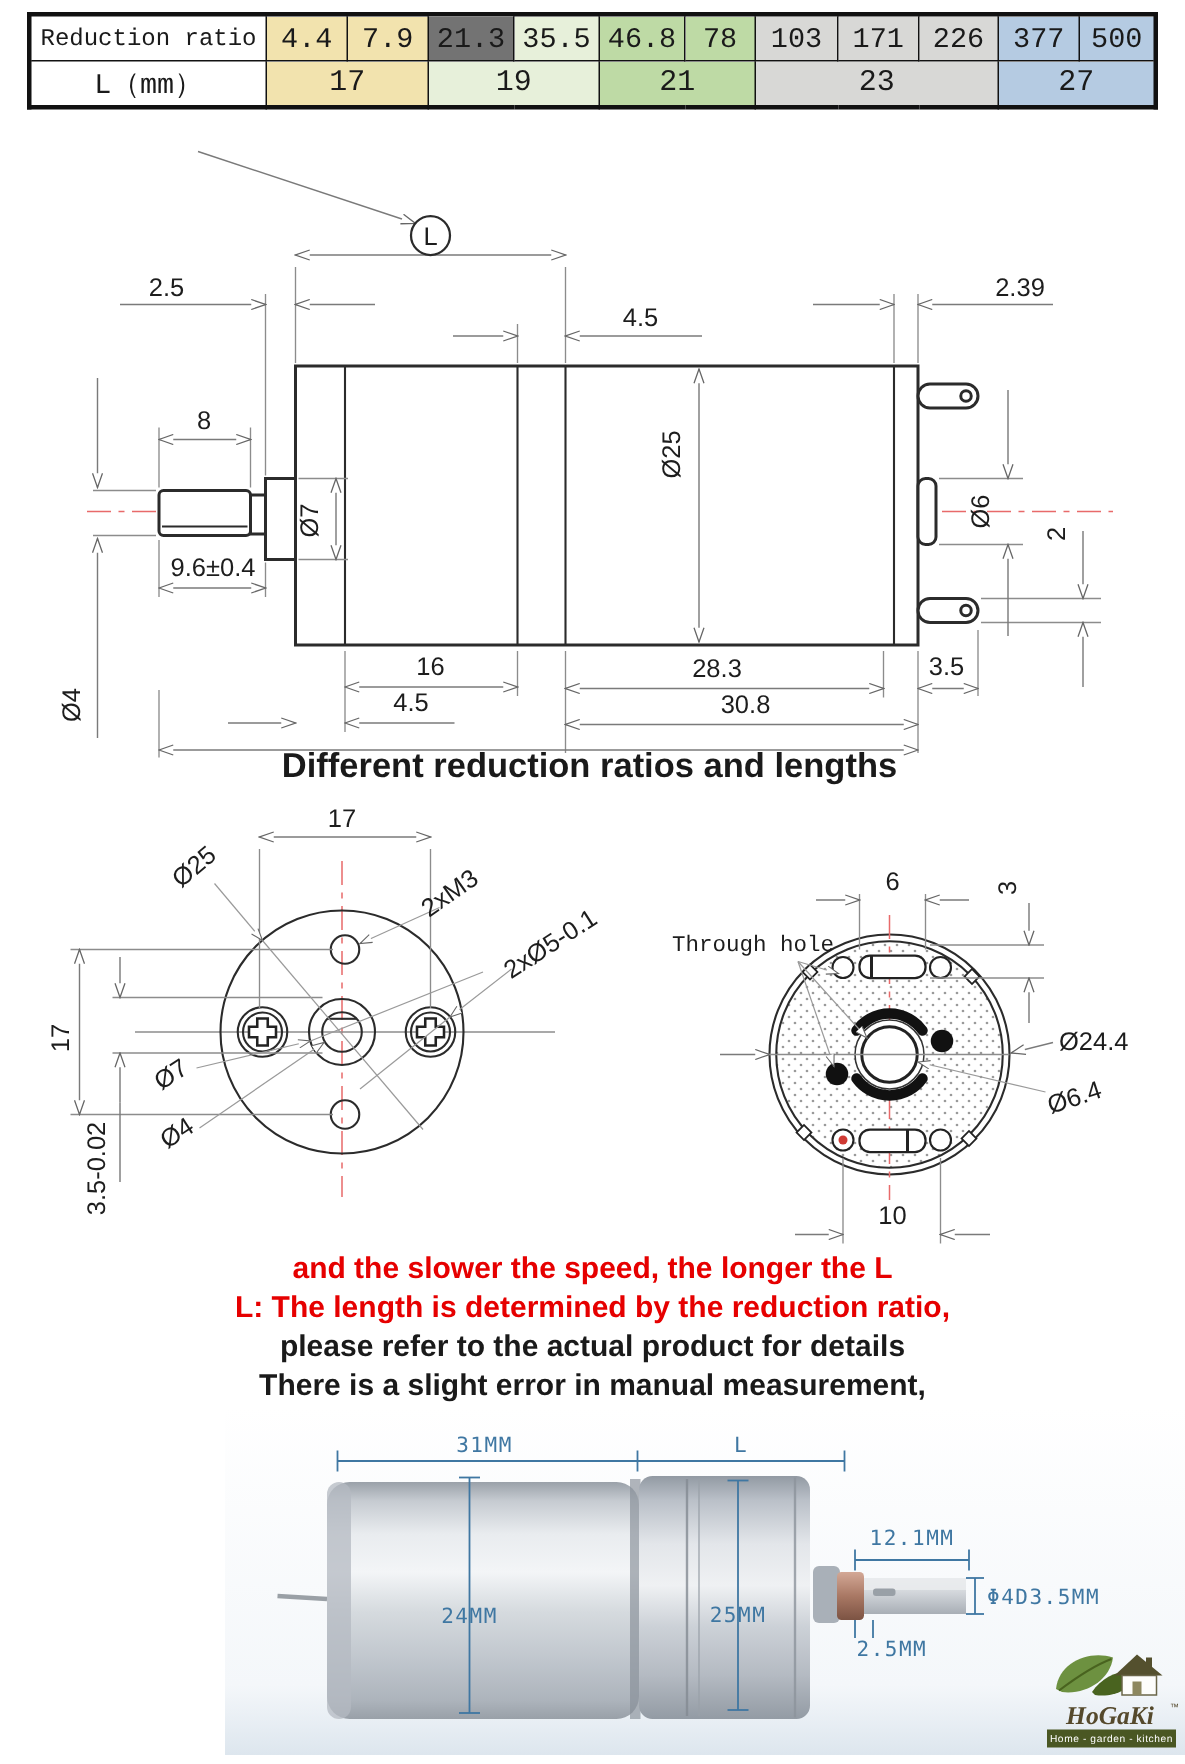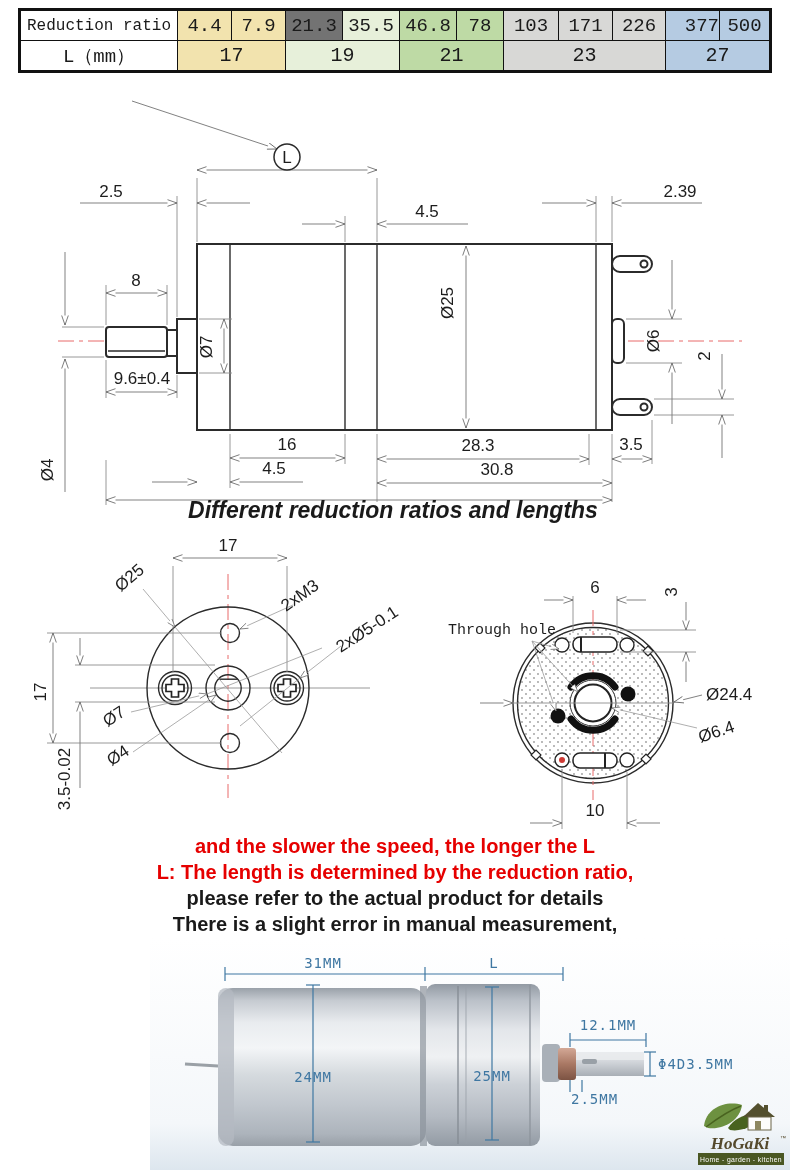"377" td.num { text-align: right -> none }
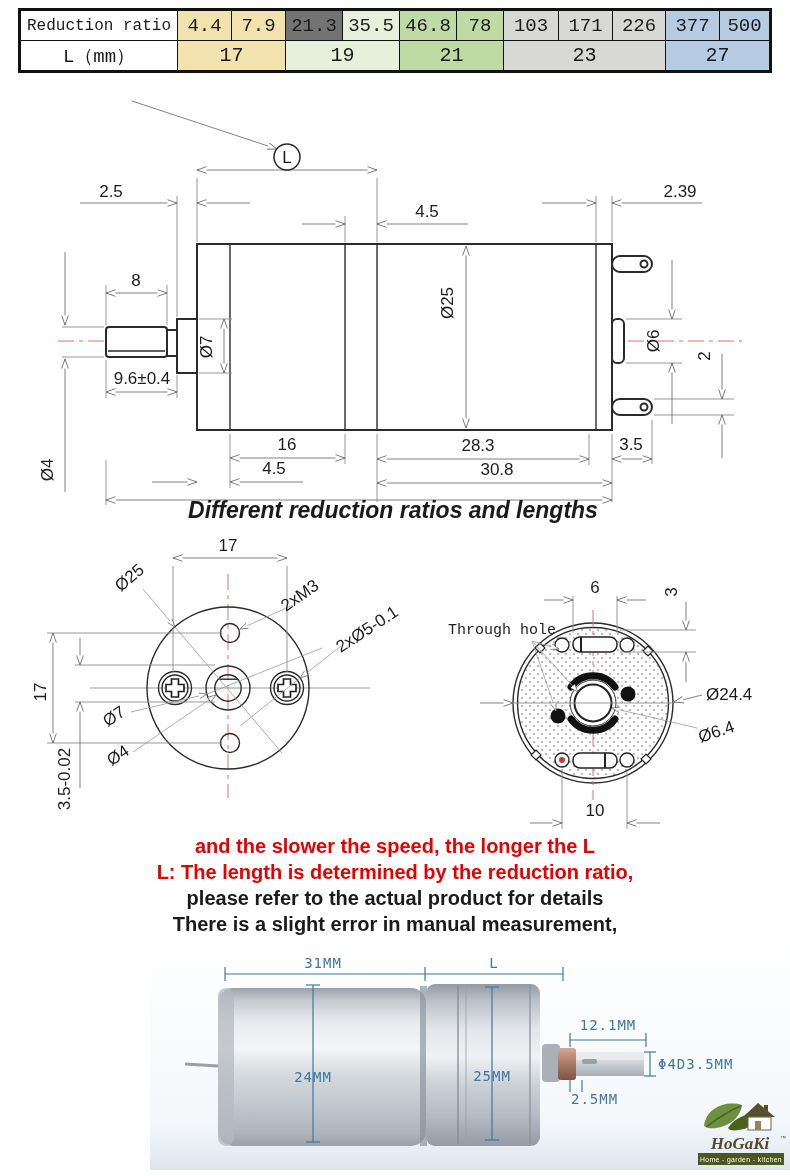"Different reduction ratios and lengths" .h2 { font-style: italic -> none }
